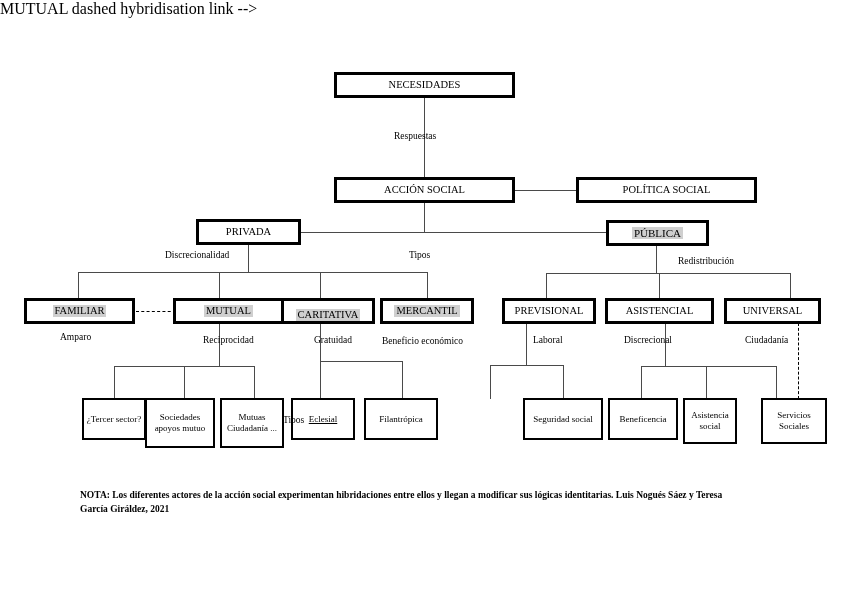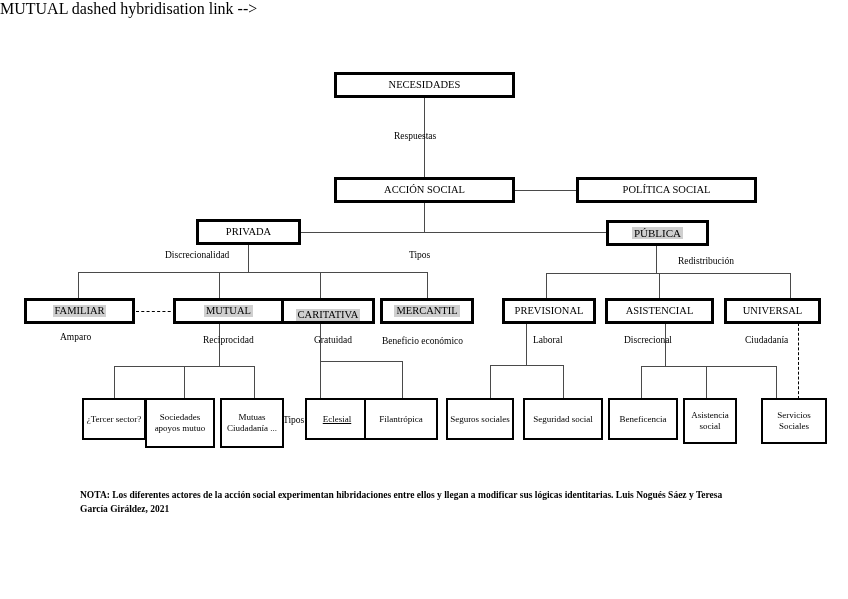"Eclesial" div.node { left: 306px -> 292px }
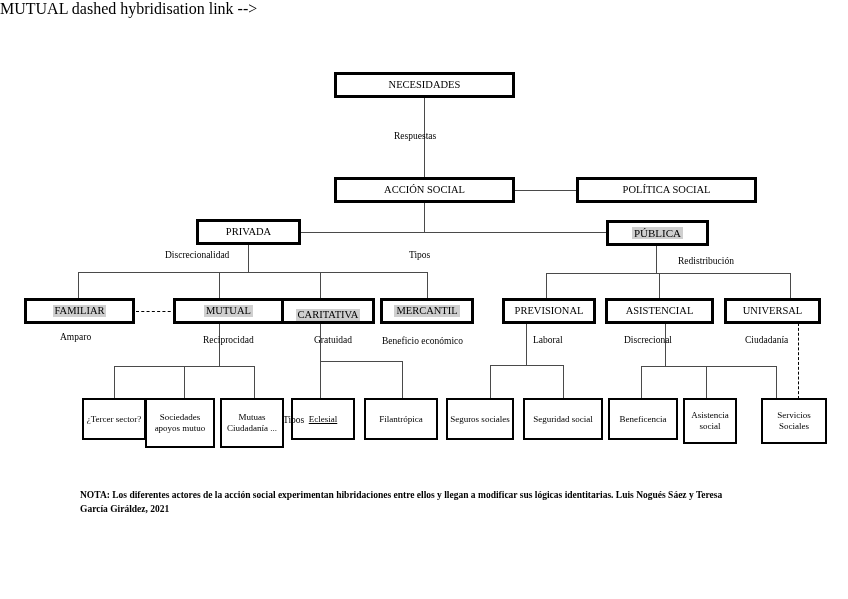"Seguros sociales" div.node { html: <div> <span>Seguros sociales</span> </div> -> none }
